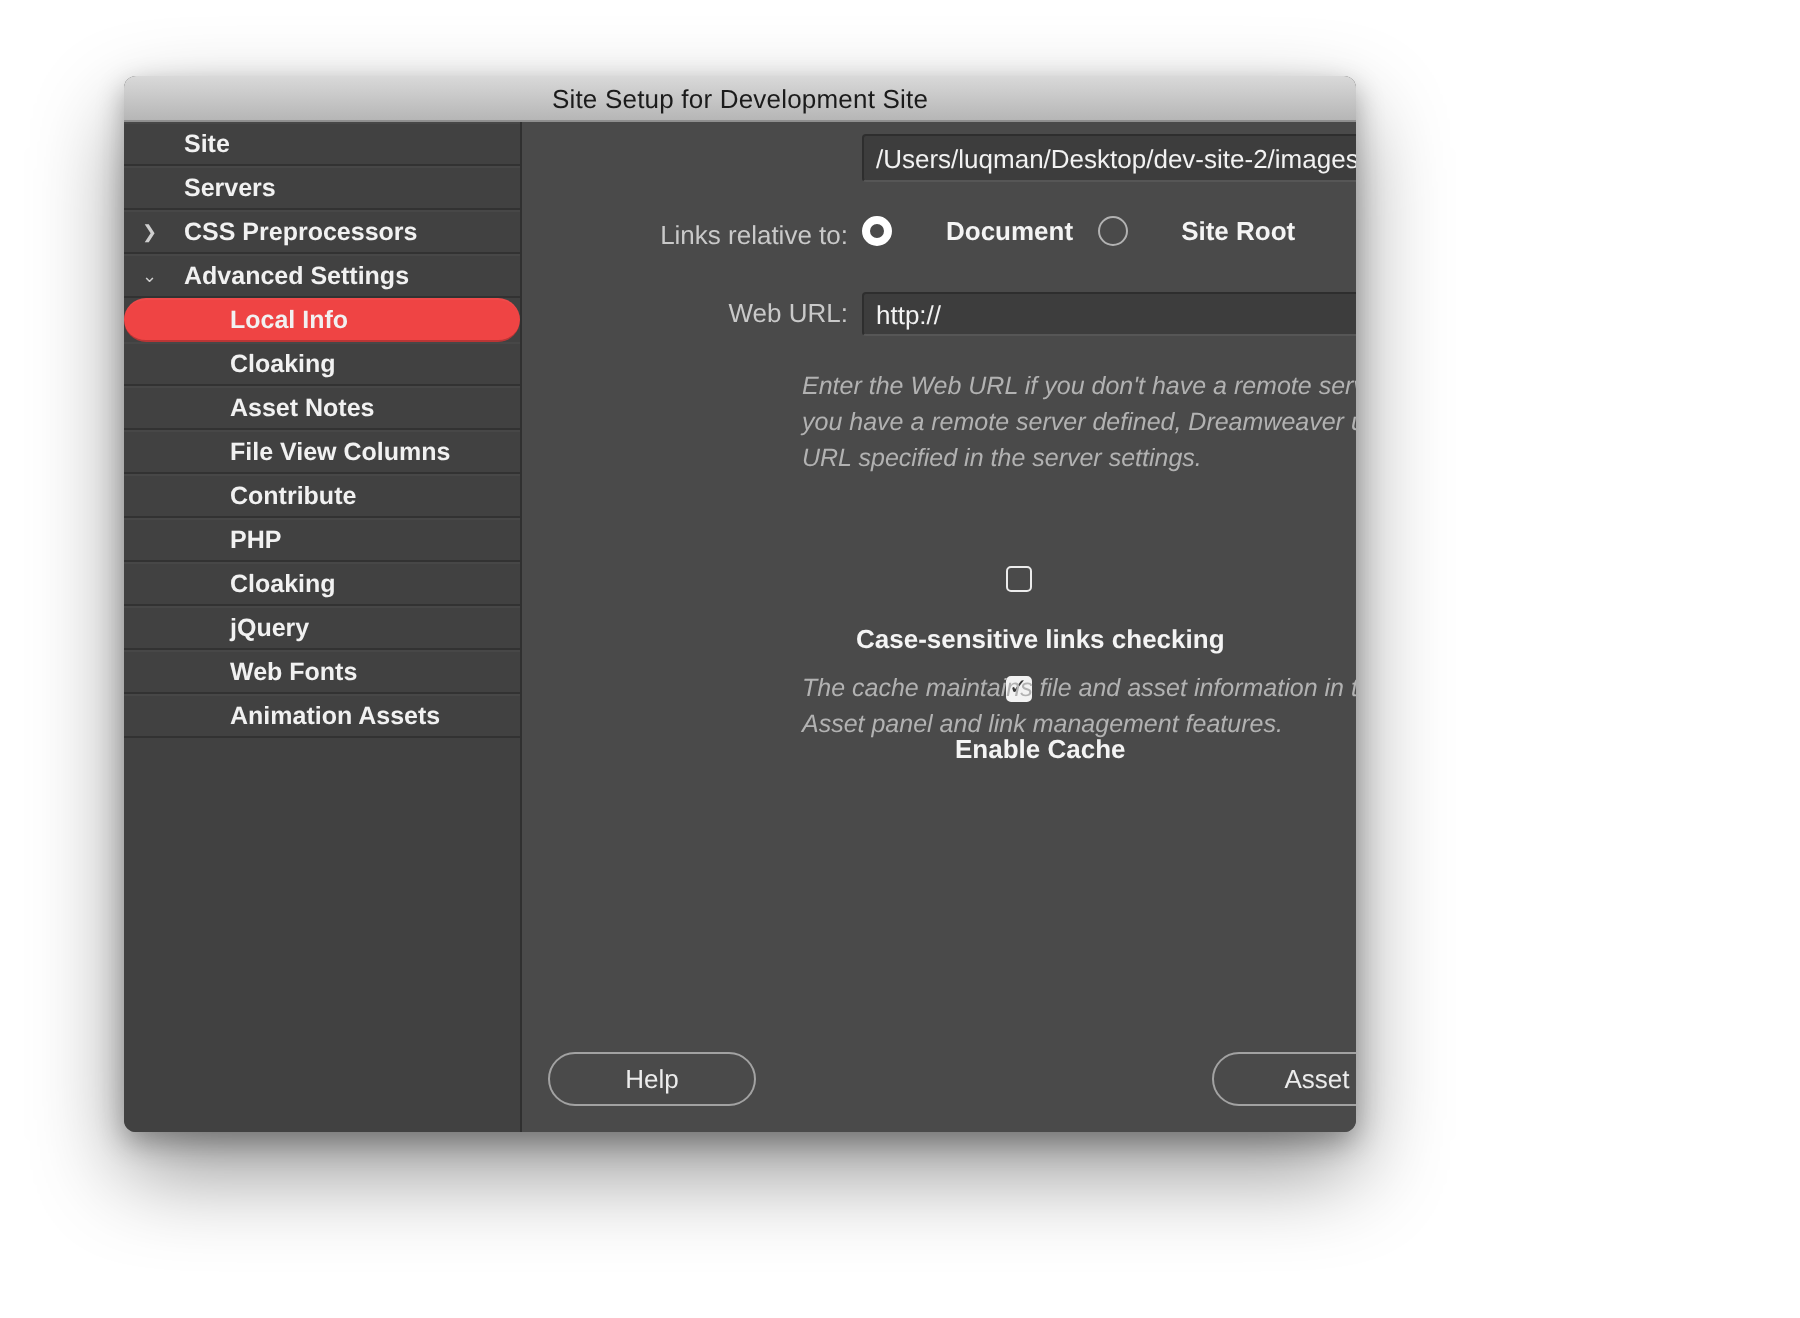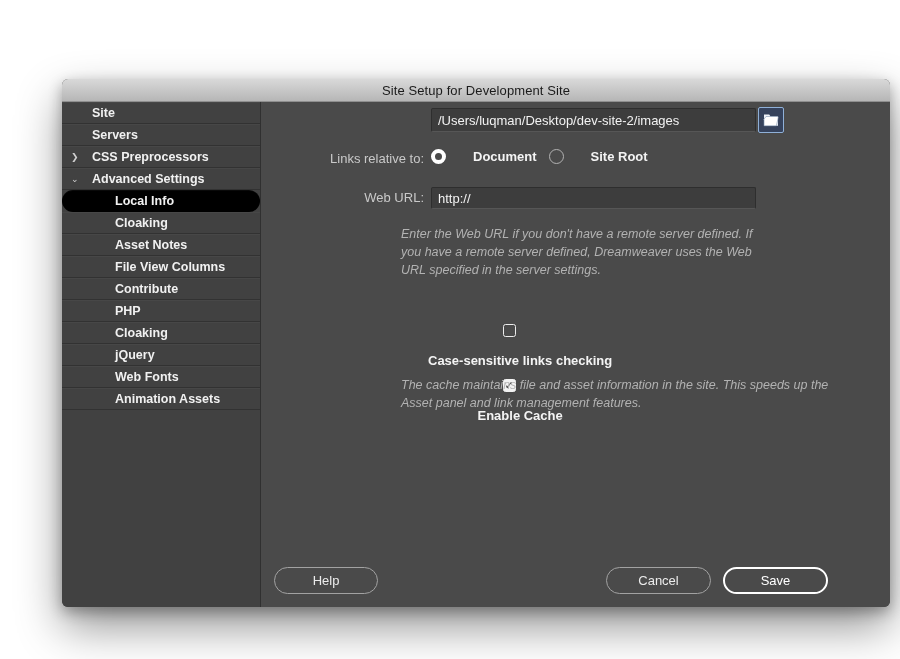"Site Setup for Development Site" .window { margin-top: 41px -> none; width: 828px -> 616px }
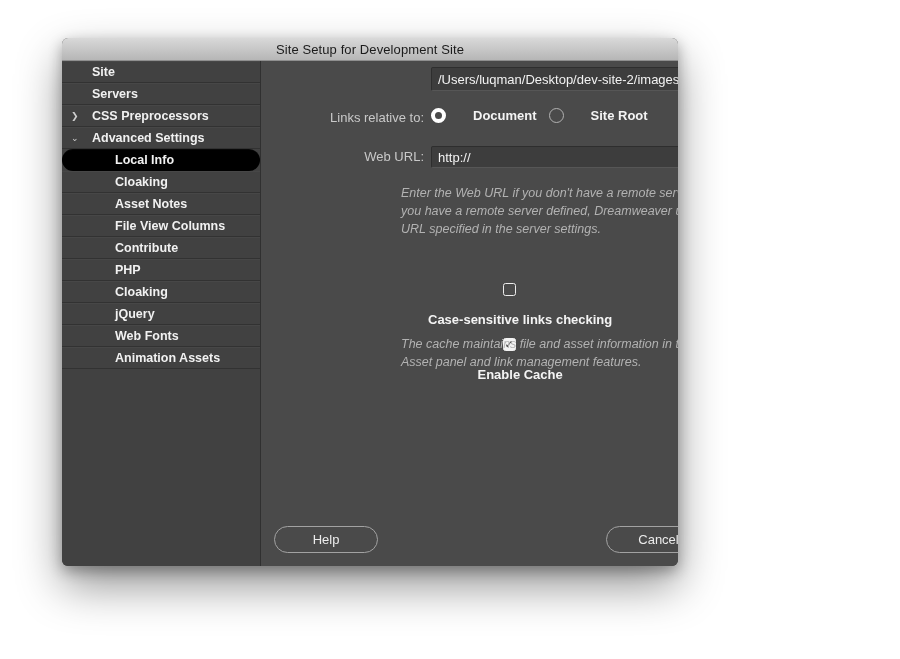"Local Info" .side-item.selected { background: #000000 -> #ef4444 }
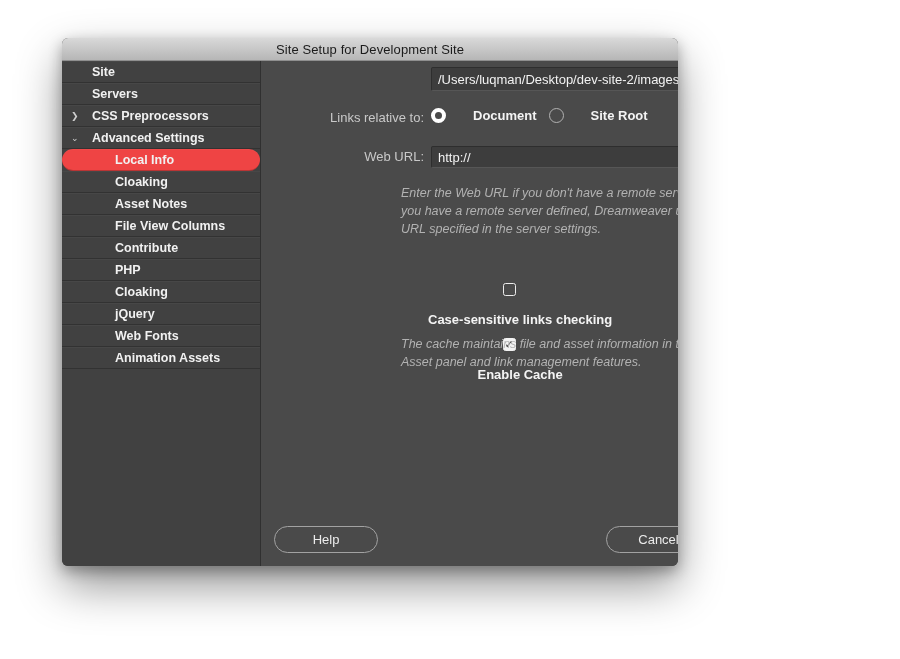"Cancel" button.btn { text: Cancel -> Asset }
